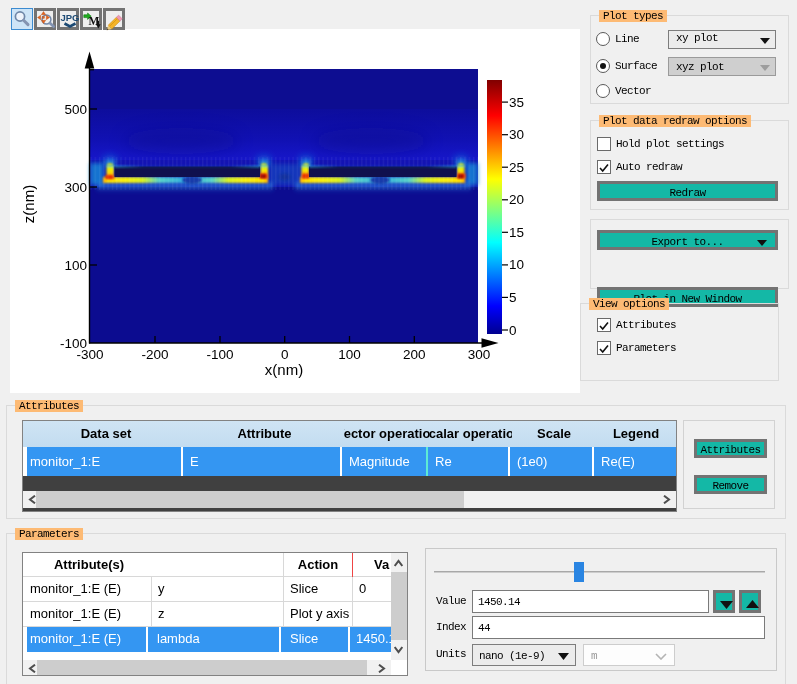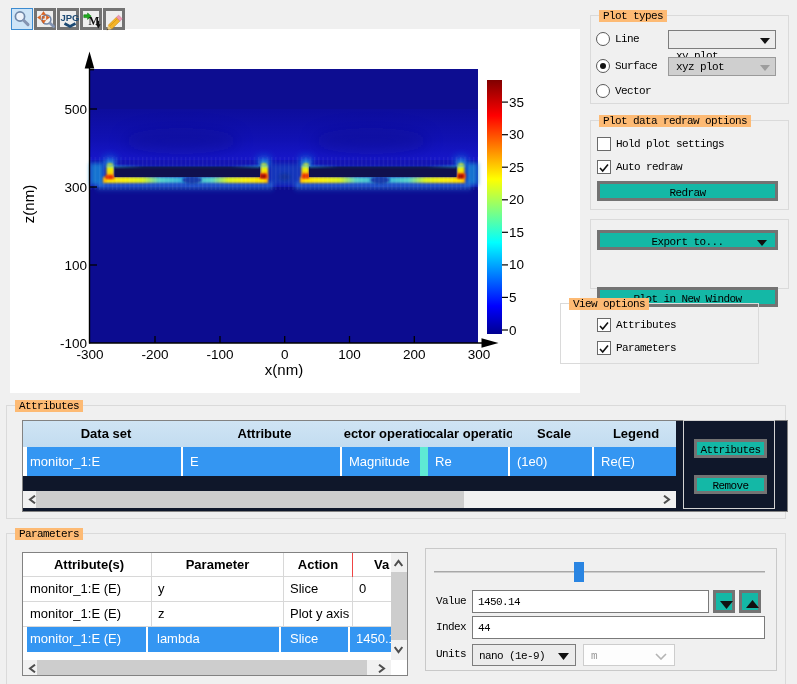"xy plot" span.ui { top: 19px -> 1px }
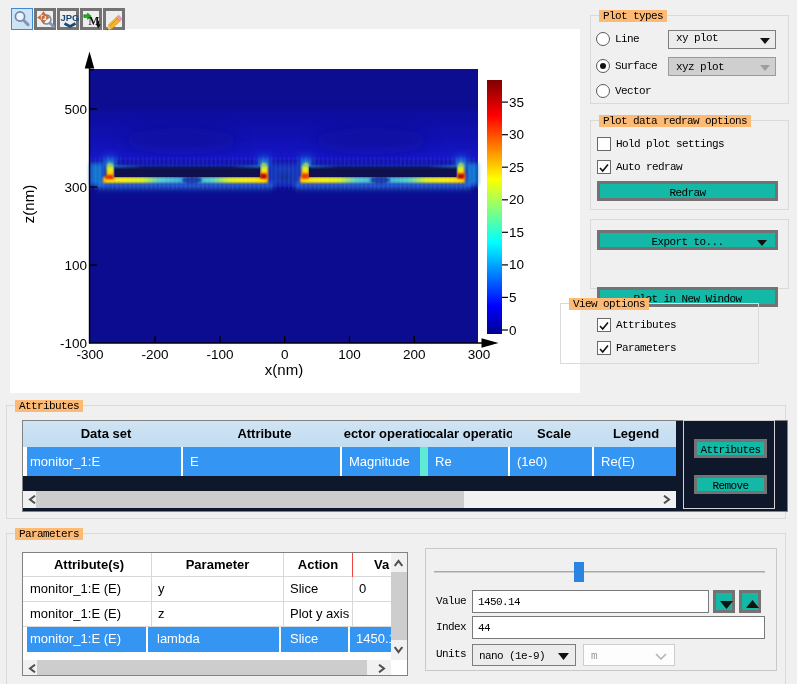"View options" div.grp { height: 61px -> 78px; left: 560px -> 580px }
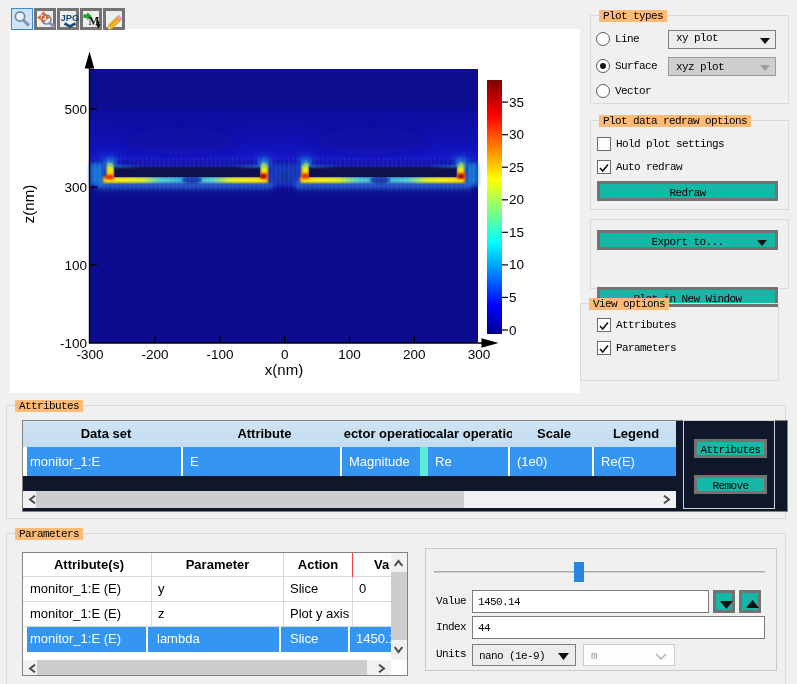"Data set" div.abs { background: #0f172a -> #404040; width: 766px -> 655px }
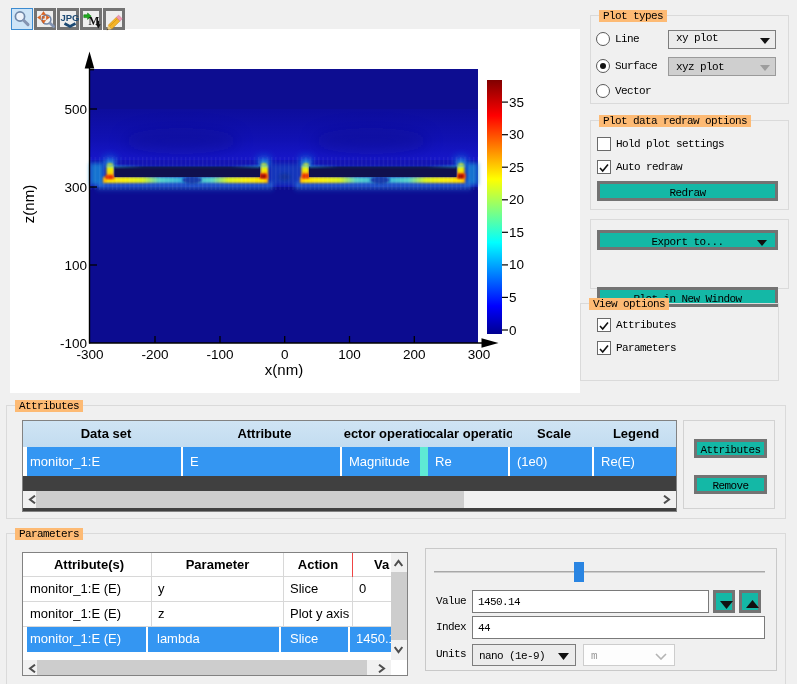"Magnitude" div.abs { border-right: 8px solid #5eead4 -> 2px solid #5eead4 }
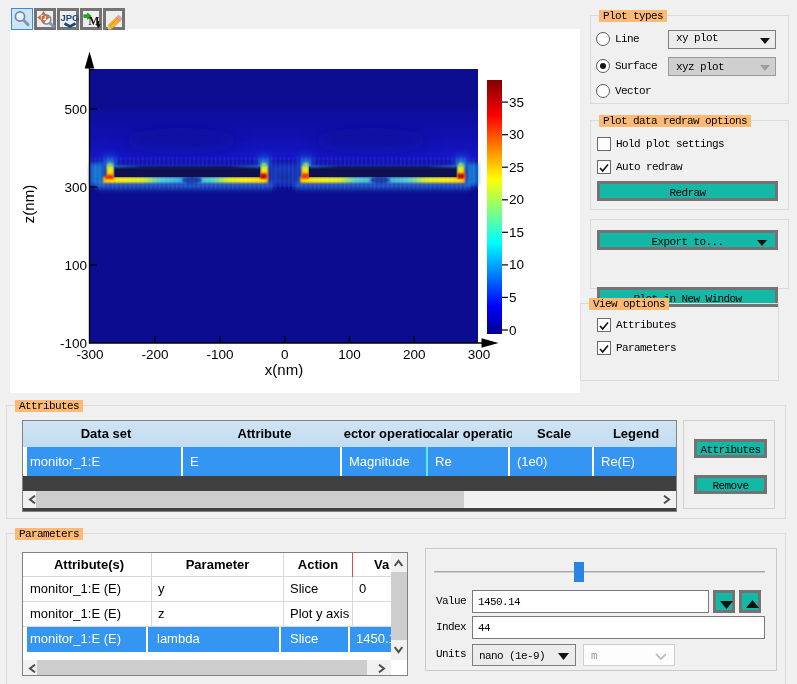"Parameter" div.abs { html: <div>Parameter</div> -> none }
